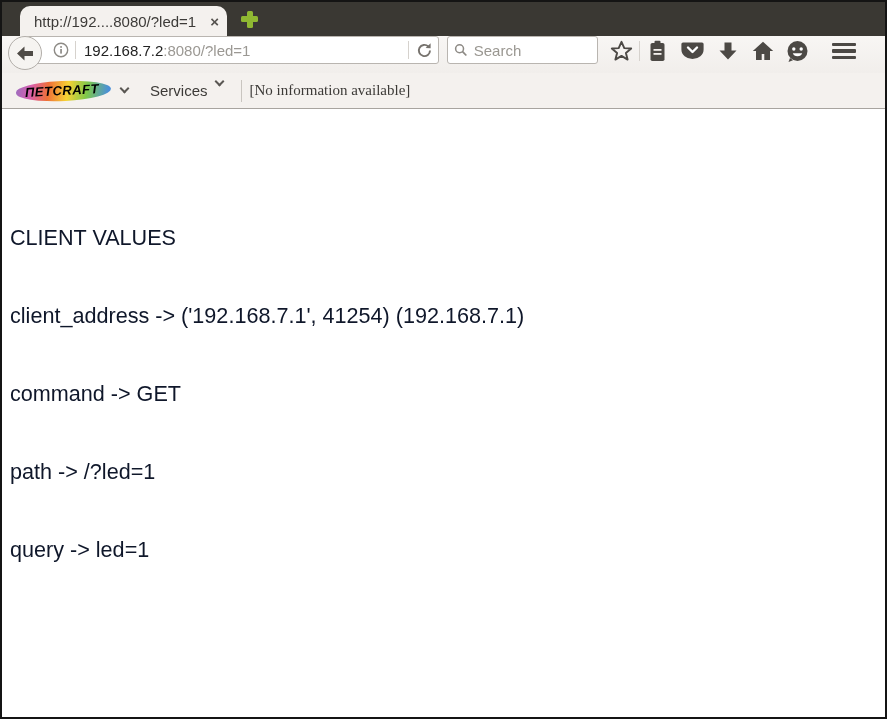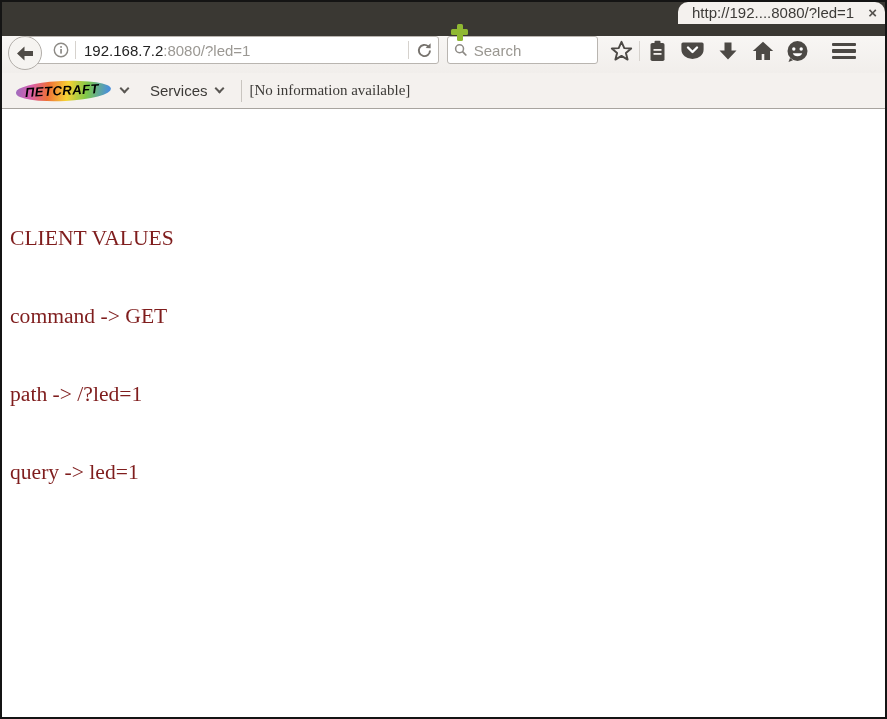"http://192....8080/?led=1" .tabbar { flex-direction: column -> none }
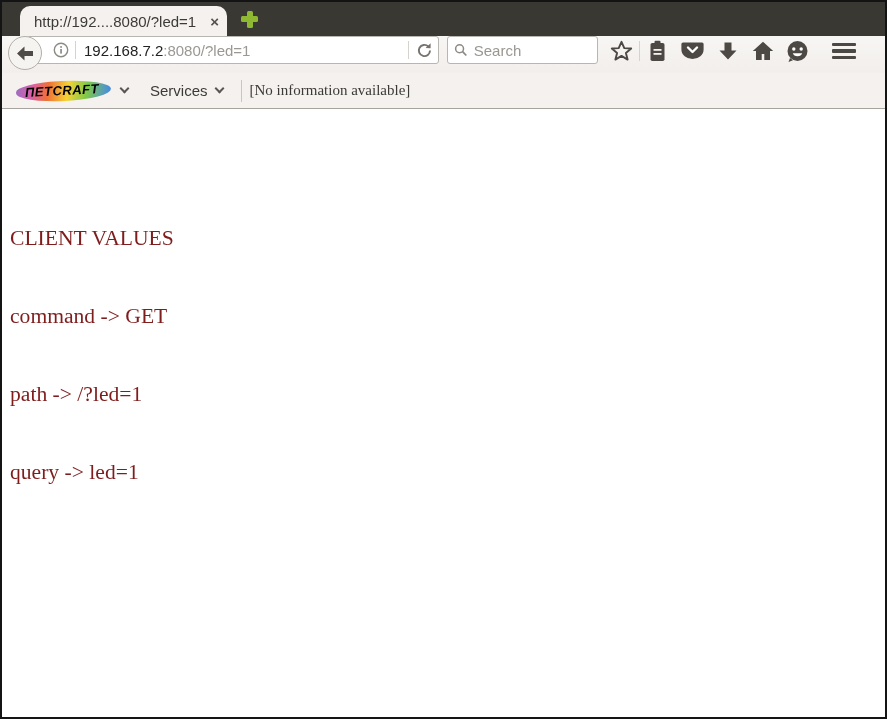"Services" .services-btn { align-items: center -> flex-start }
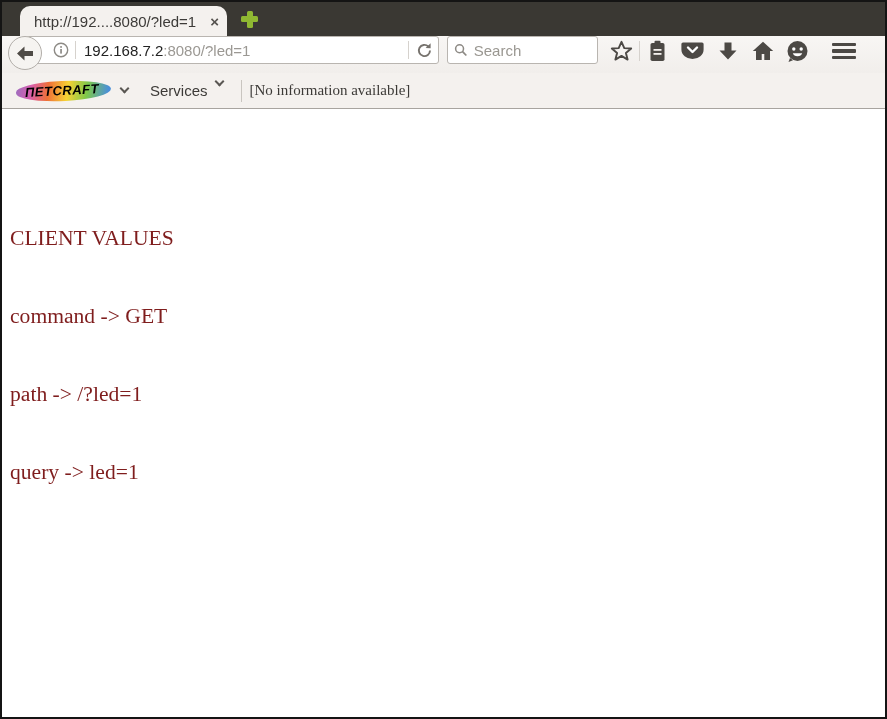"CLIENT VALUES" .content { color: #7f1d1d -> #0f172a; font-family: Liberation Serif, serif -> Liberation Sans, sans-serif }
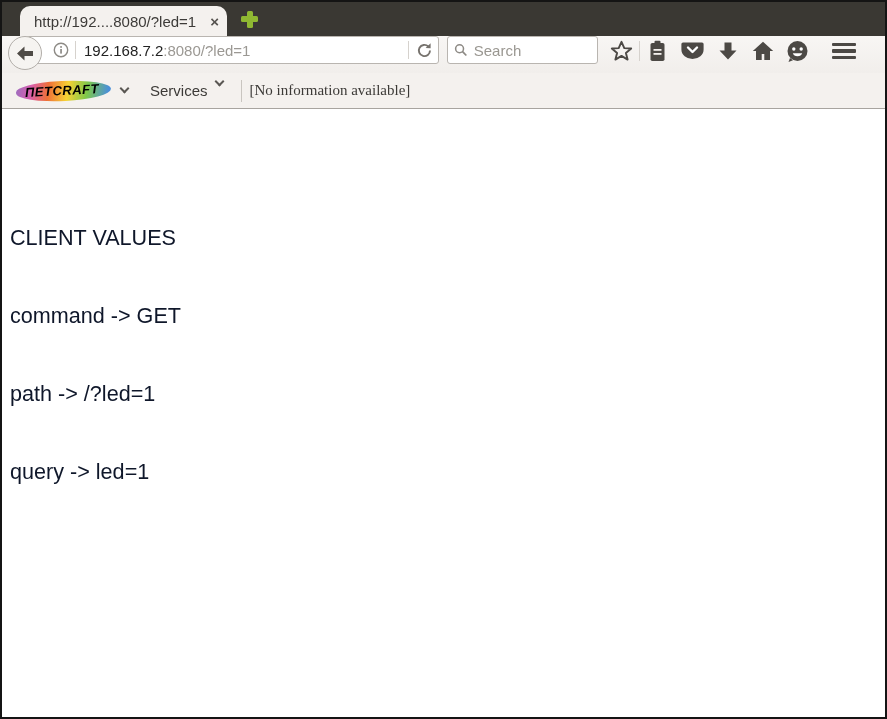"client_address -> ('192.168.7.1', 41254)" div { html: none -> <div>client_address -&gt; ('192.168.7.1', 41254) (192.168.7.1)</div> }
